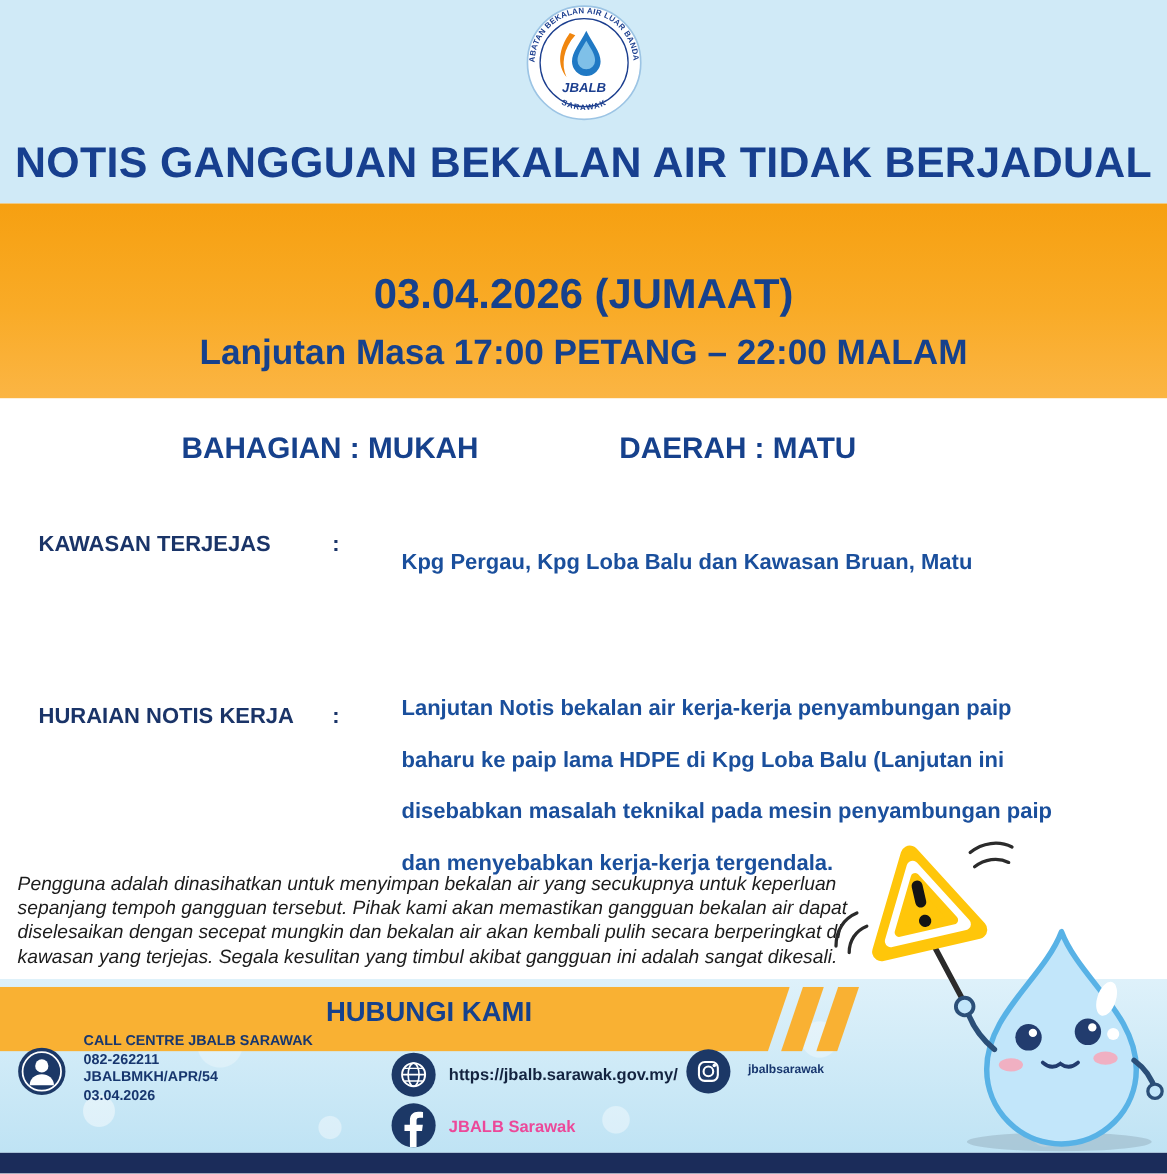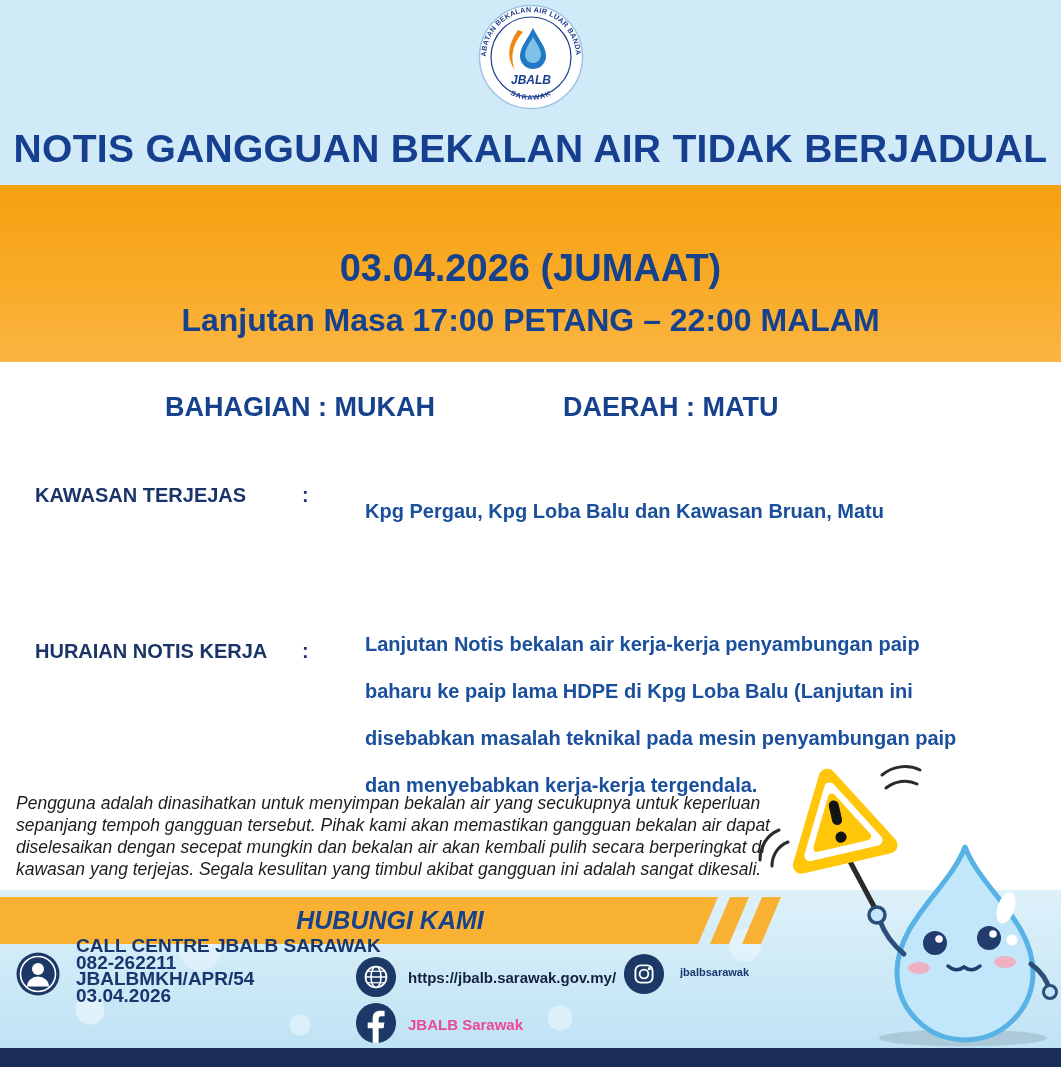"HUBUNGI KAMI" .contact-band { font-style: italic -> none; height: 47px -> 59px }
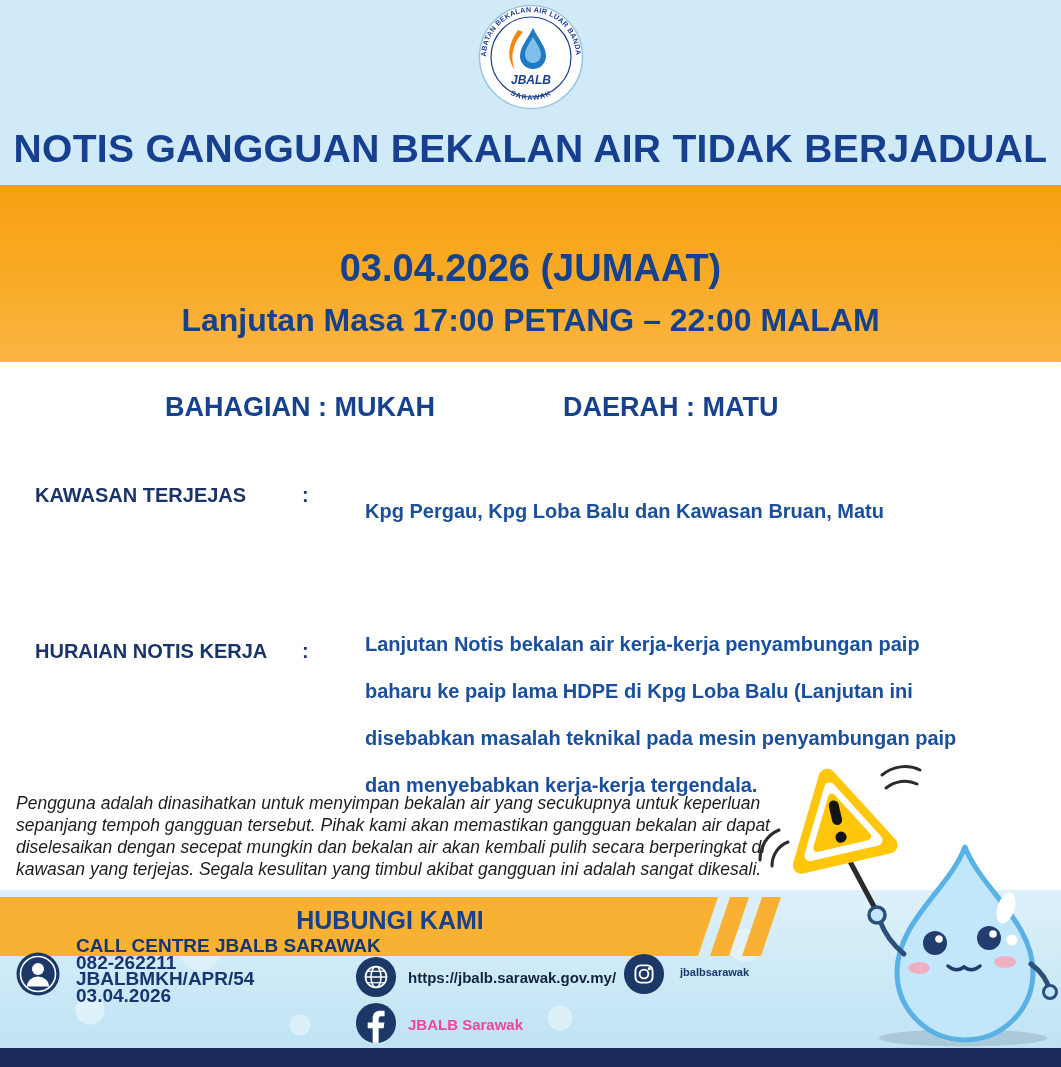"CALL CENTRE JBALB SARAWAK" .call-lines { font-size: 19px -> 13px }
